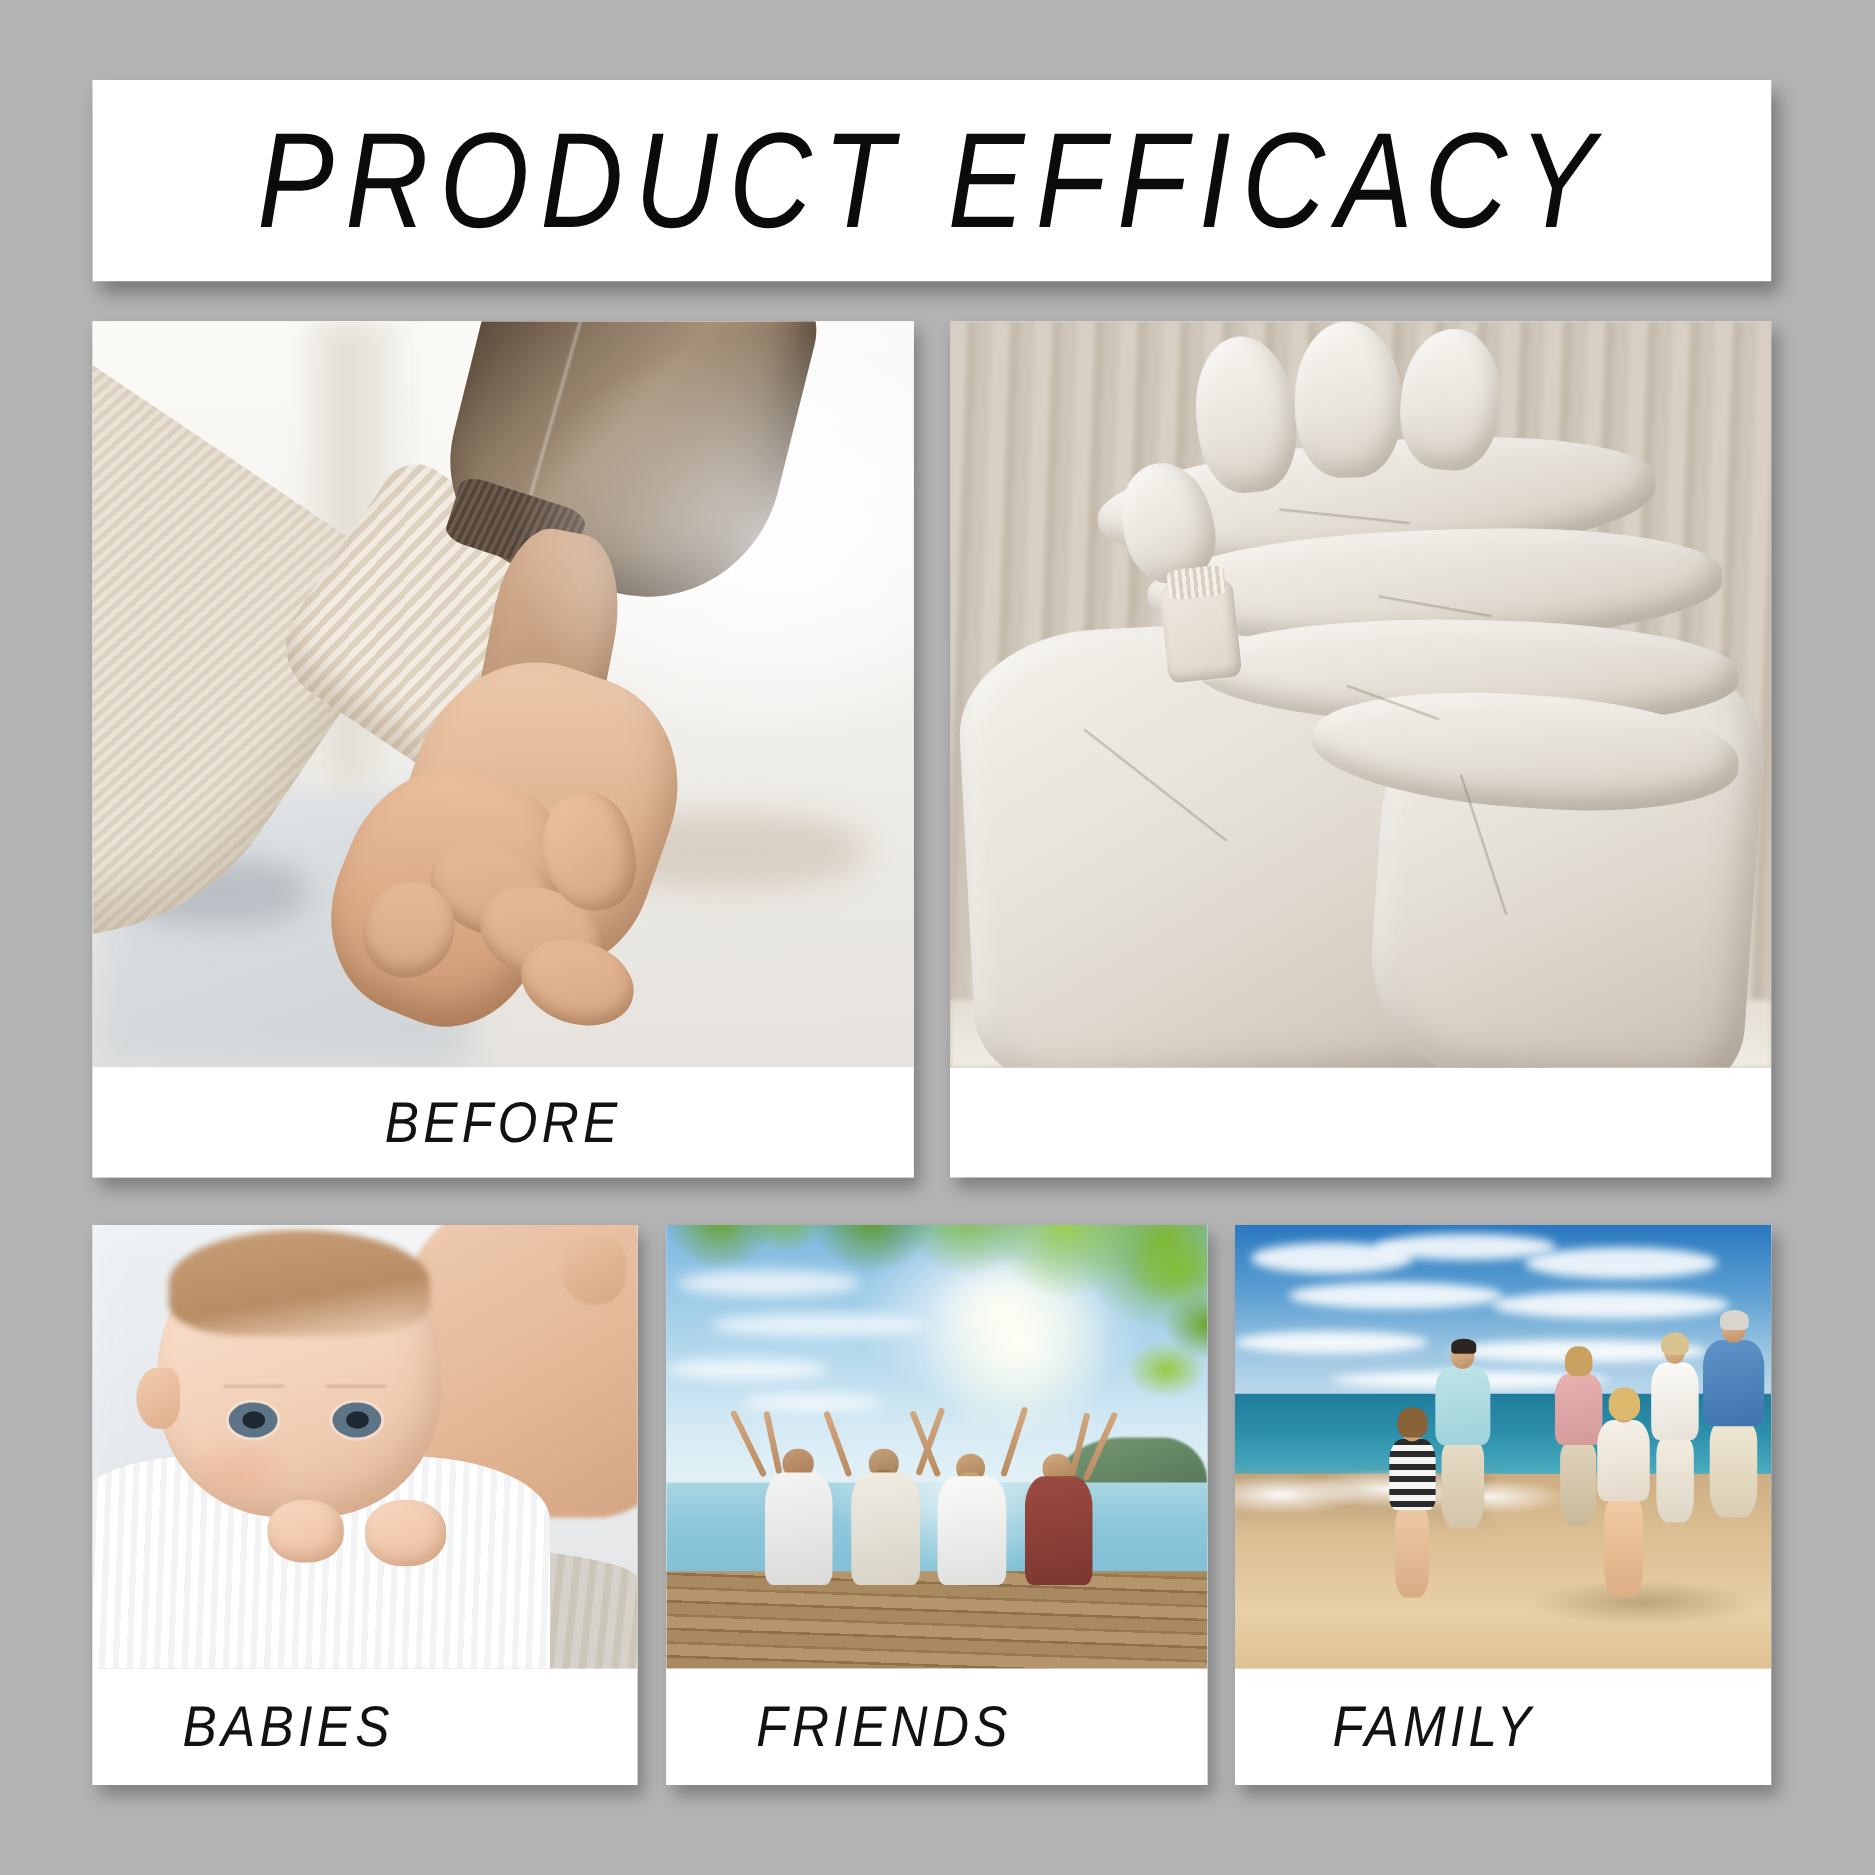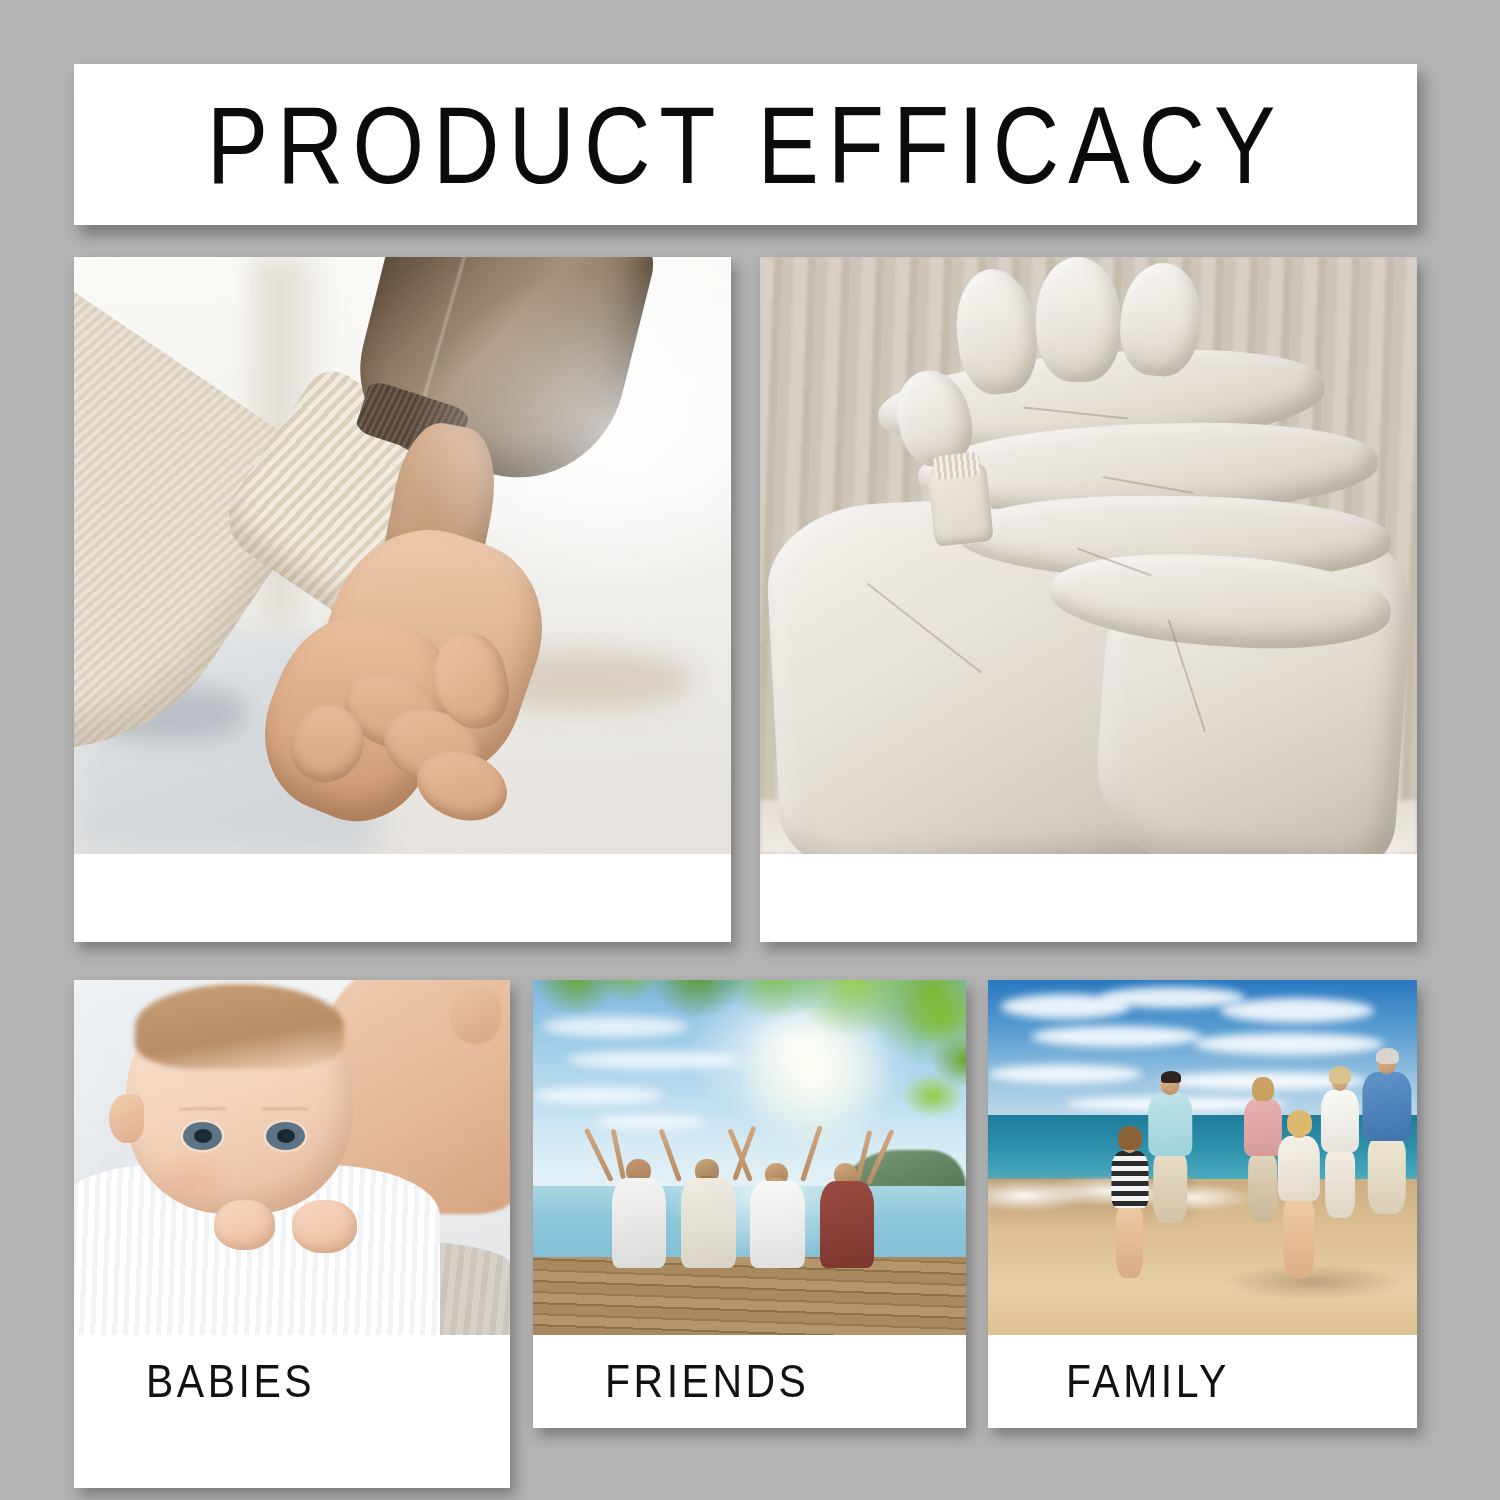"PRODUCT EFFICACY" #page { font-style: none -> italic }
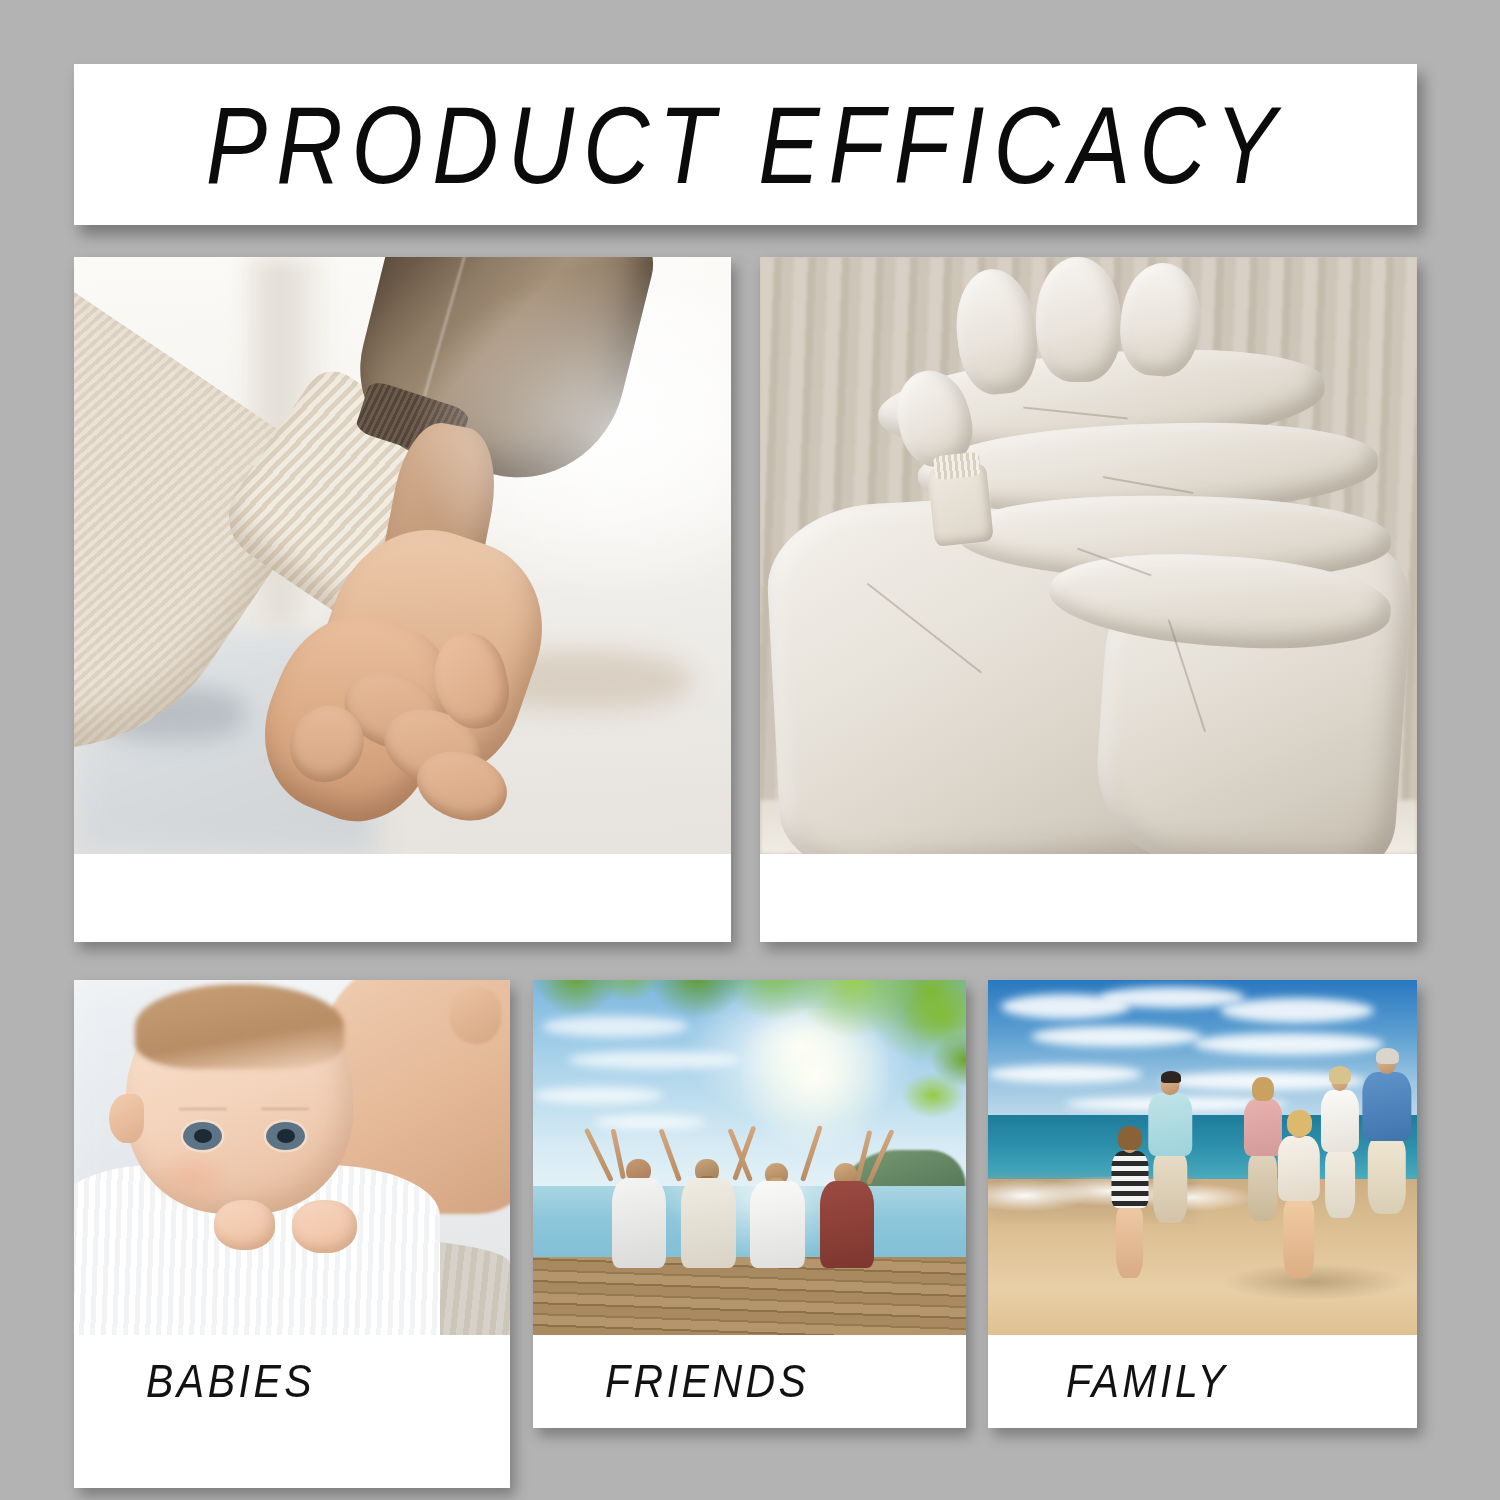"BEFORE" div.caption-band { html: none -> <div> <div>BEFORE</div> </div> }
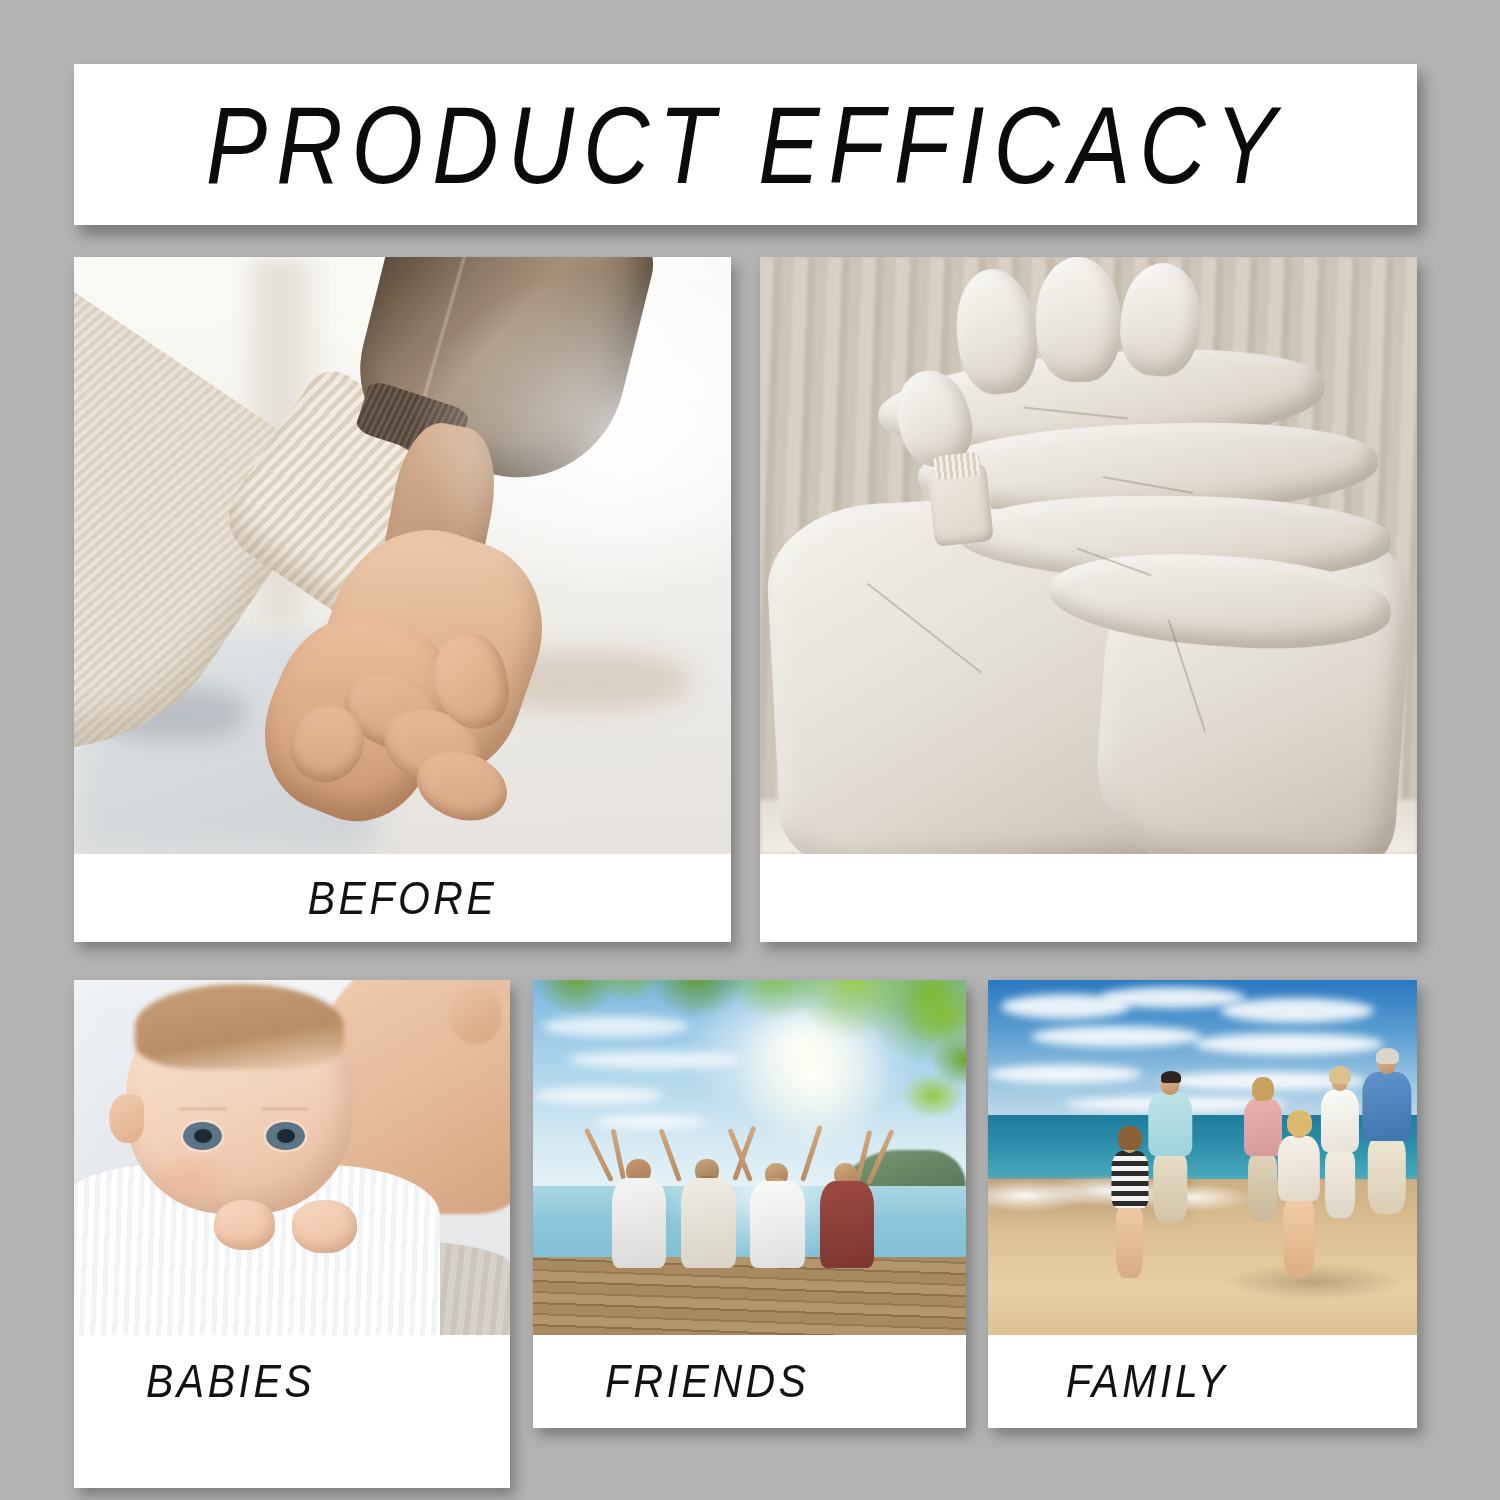"BABIES" #card-babies { height: 508px -> 448px }
